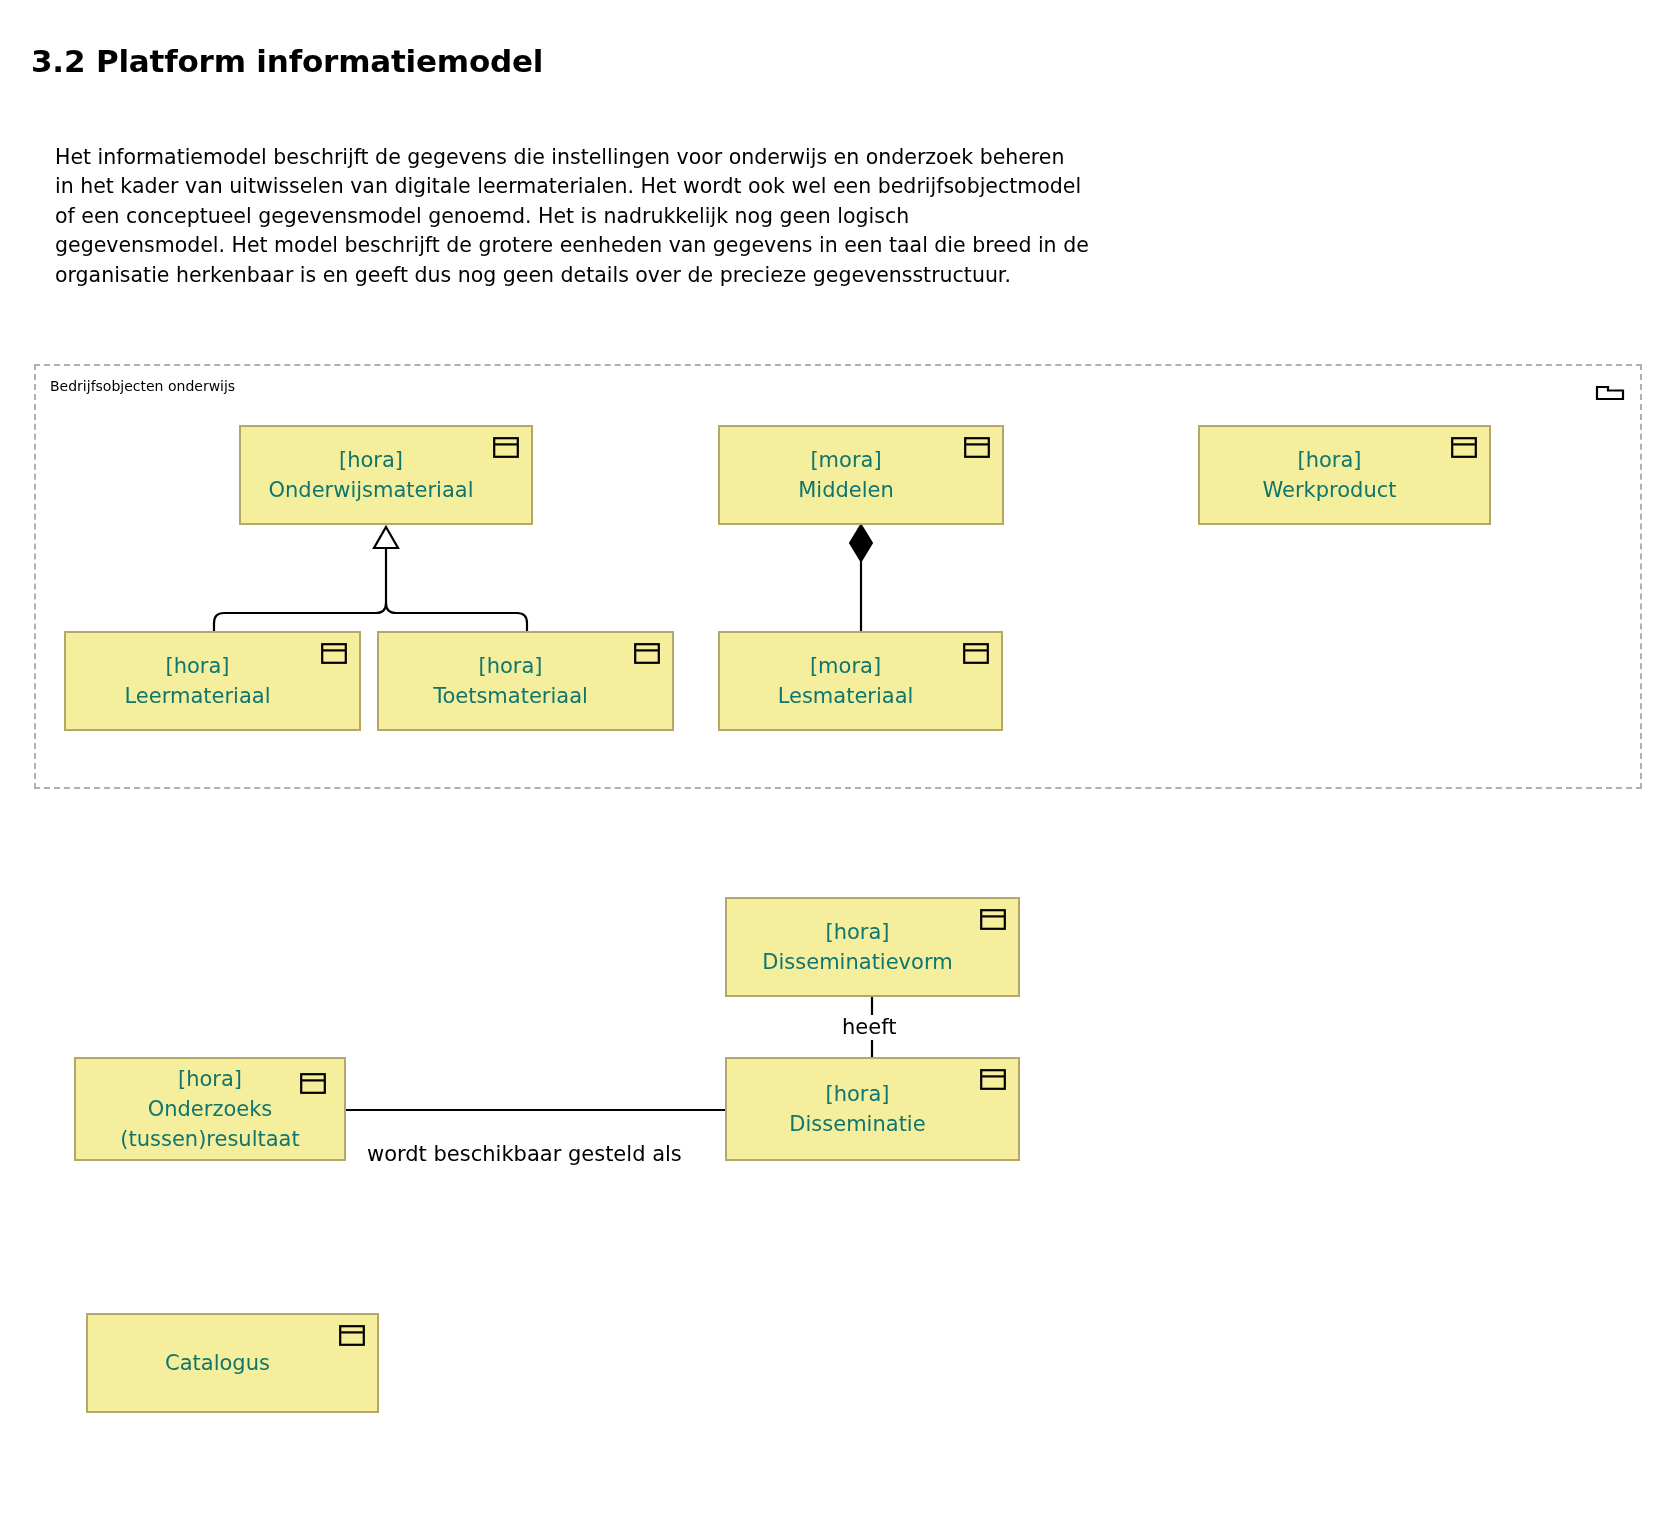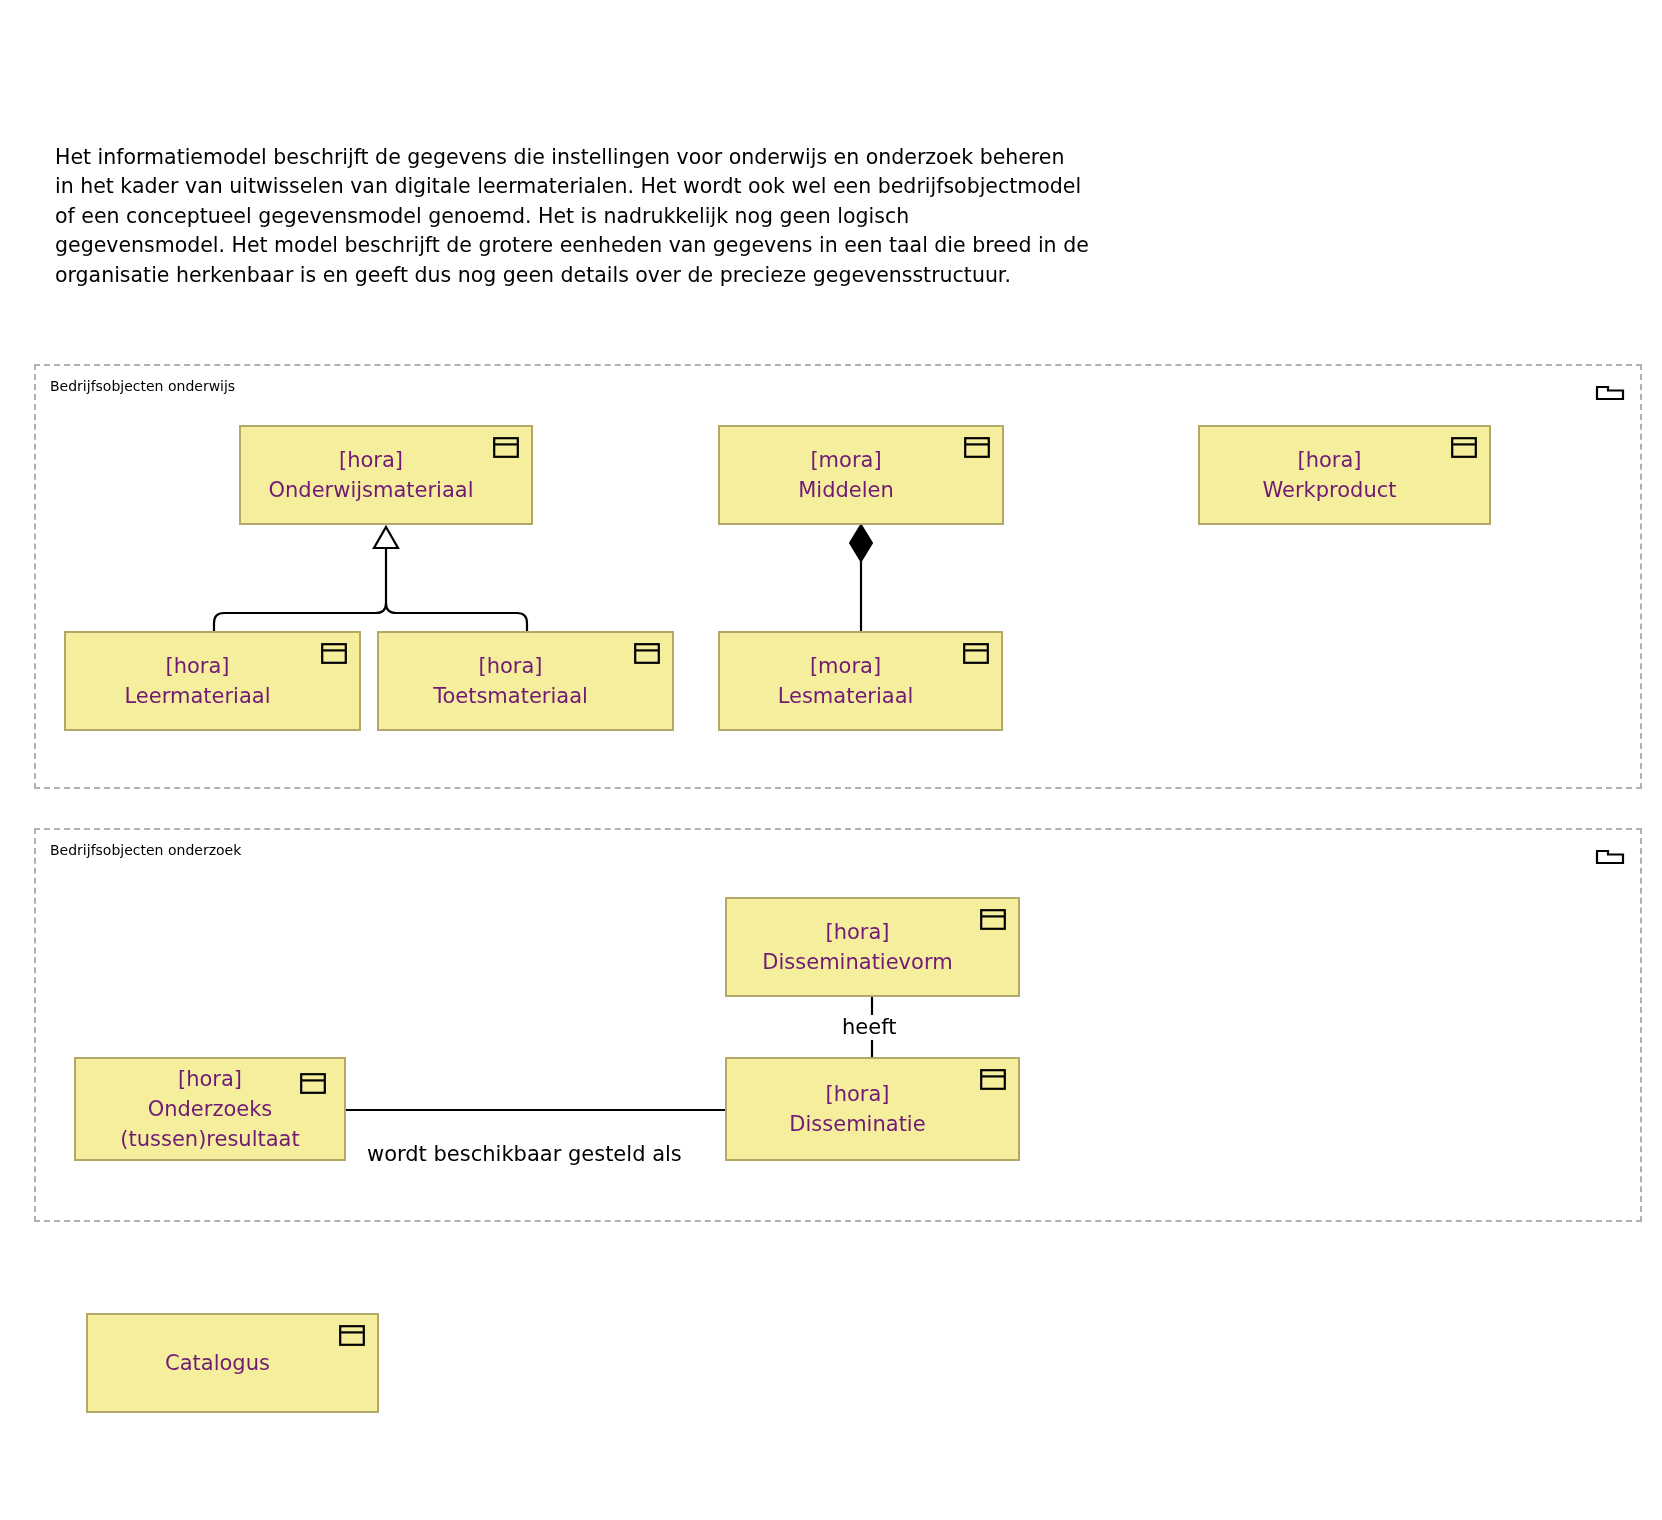"3.2 Platform informatiemodel" h1.page-title { html: none -> <h1>3.2 Platform informatiemodel</h1> }
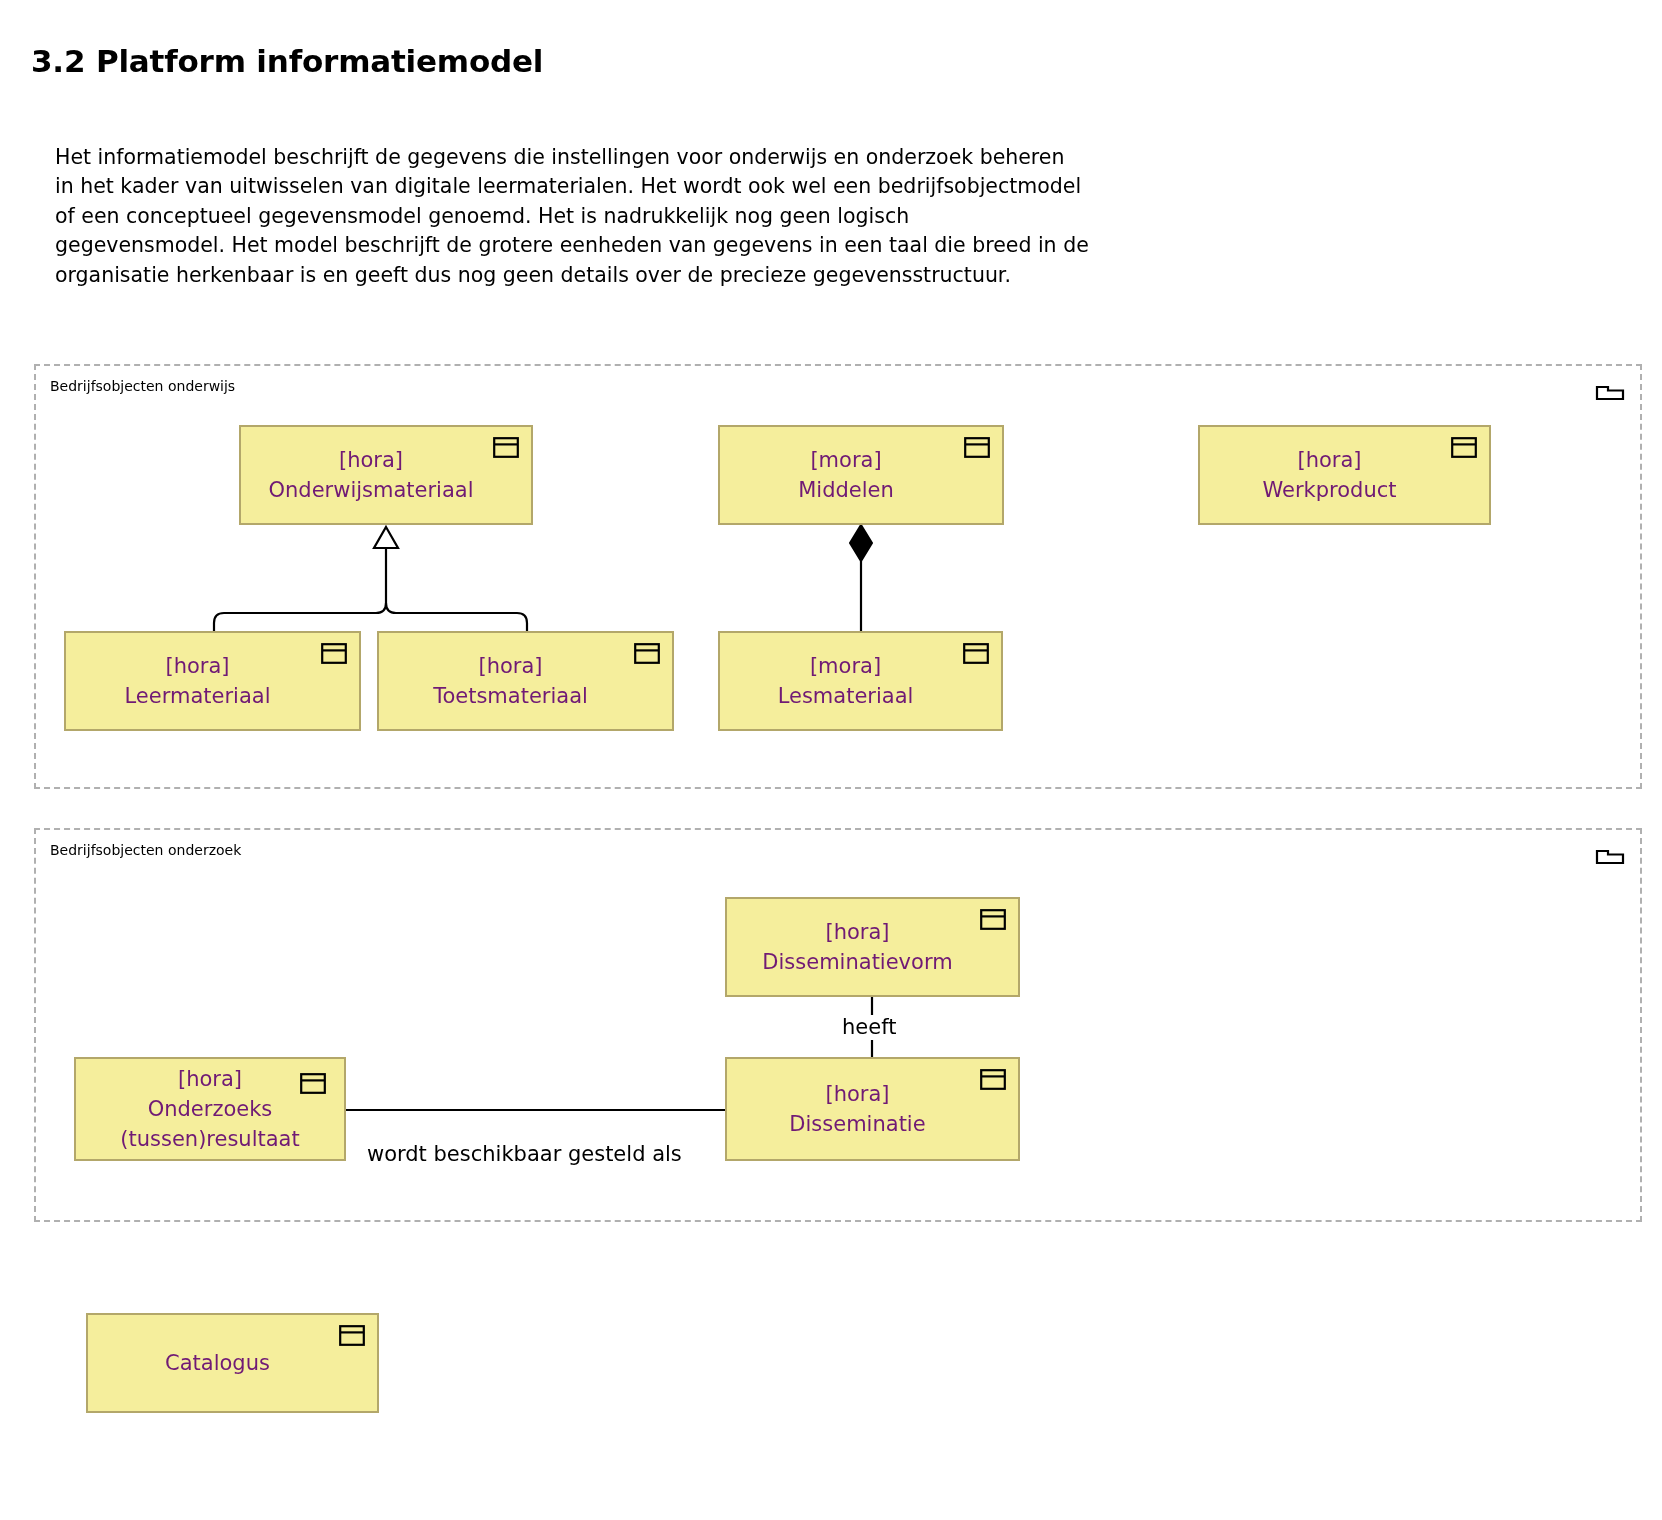"[hora]" .node { color: #701a75 -> #0f766e }
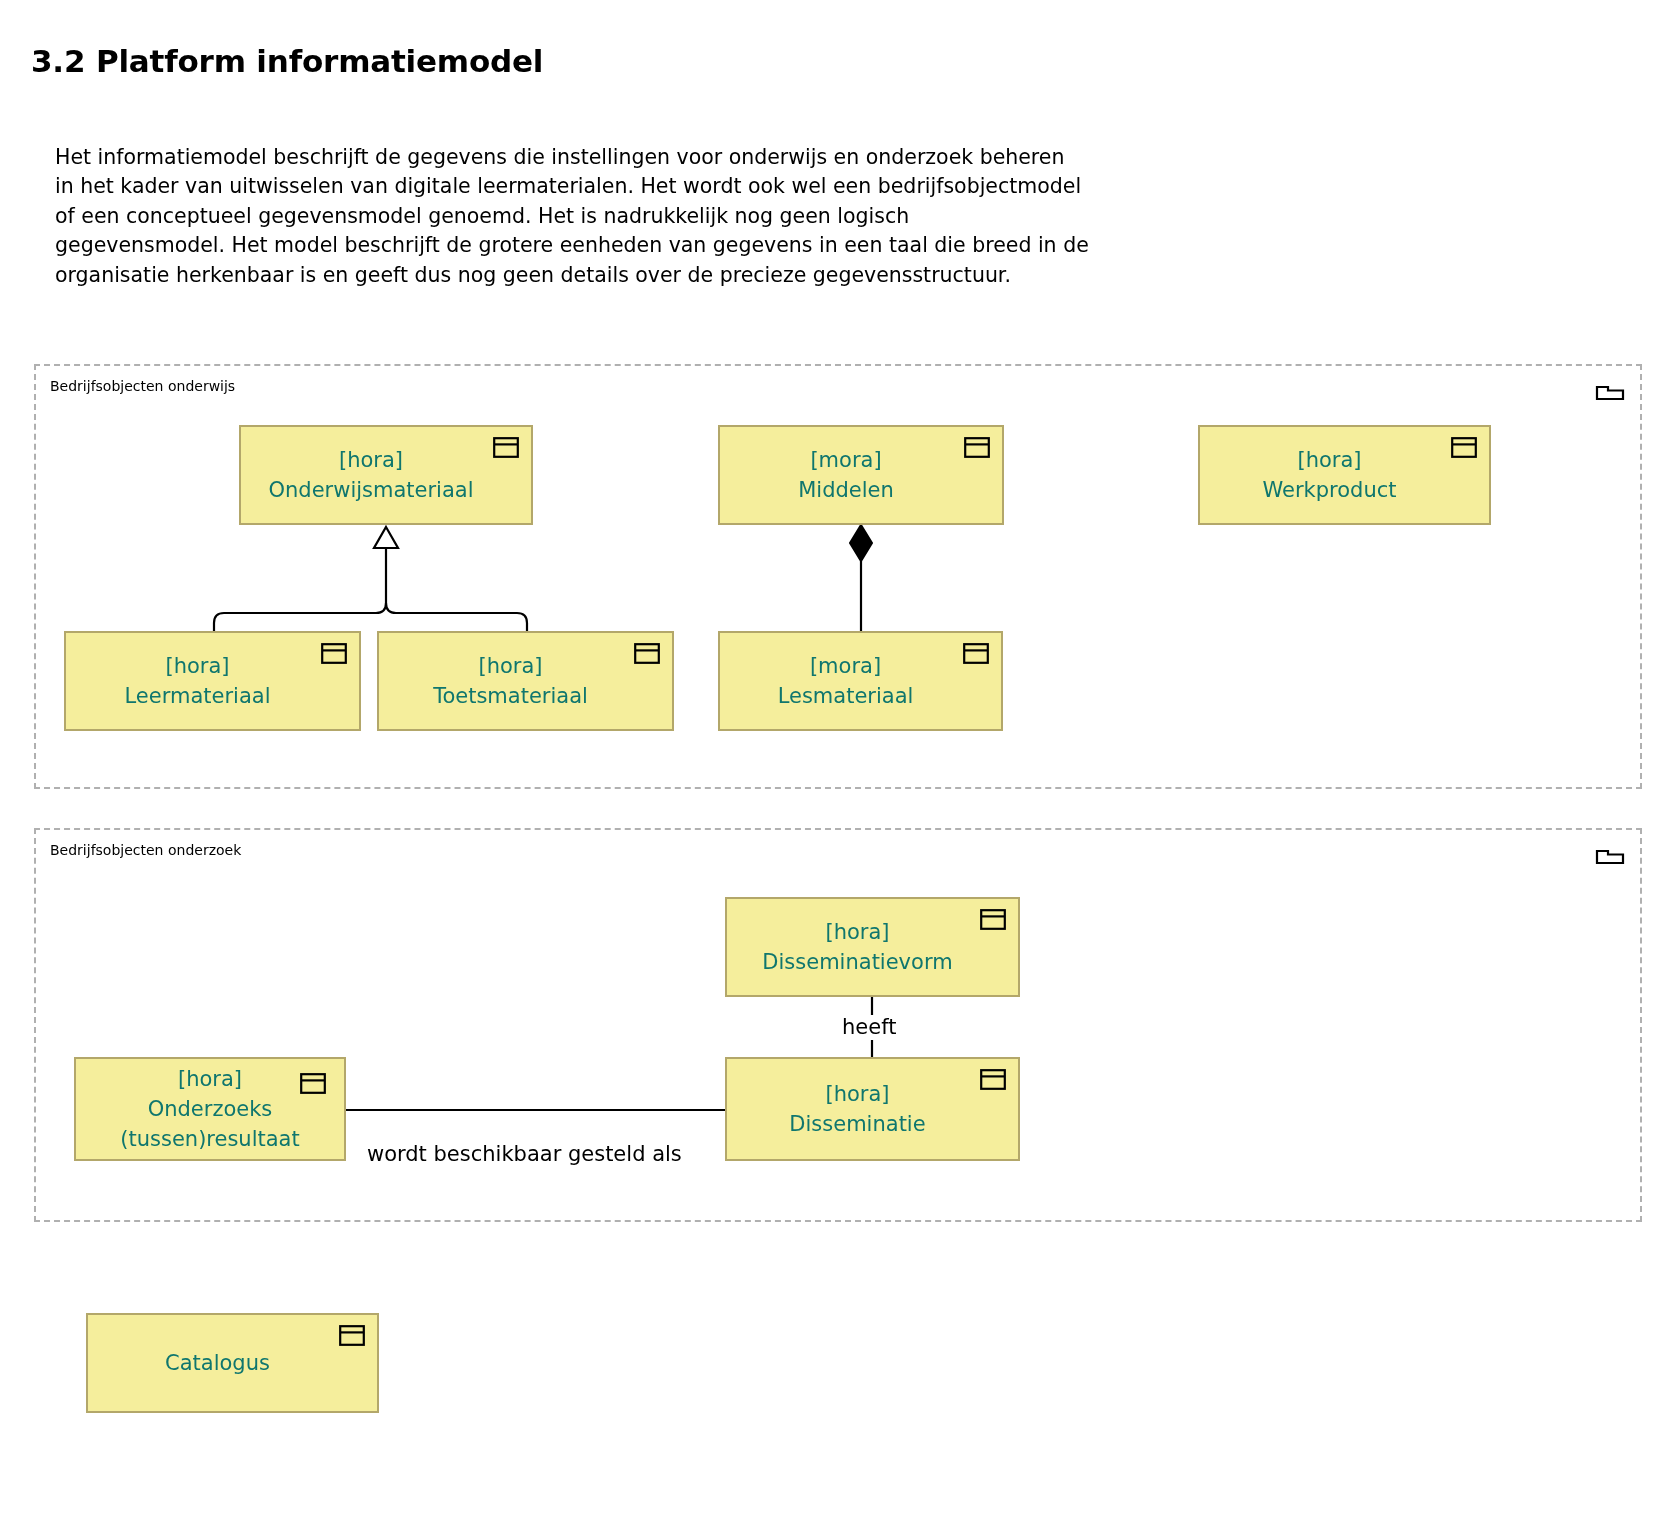"Bedrijfsobjecten onderzoek" div.group { html: <div> <div>Bedrijfsobjecten onderzoek</div> <svg> <path></path> </svg> </div> -> none }
